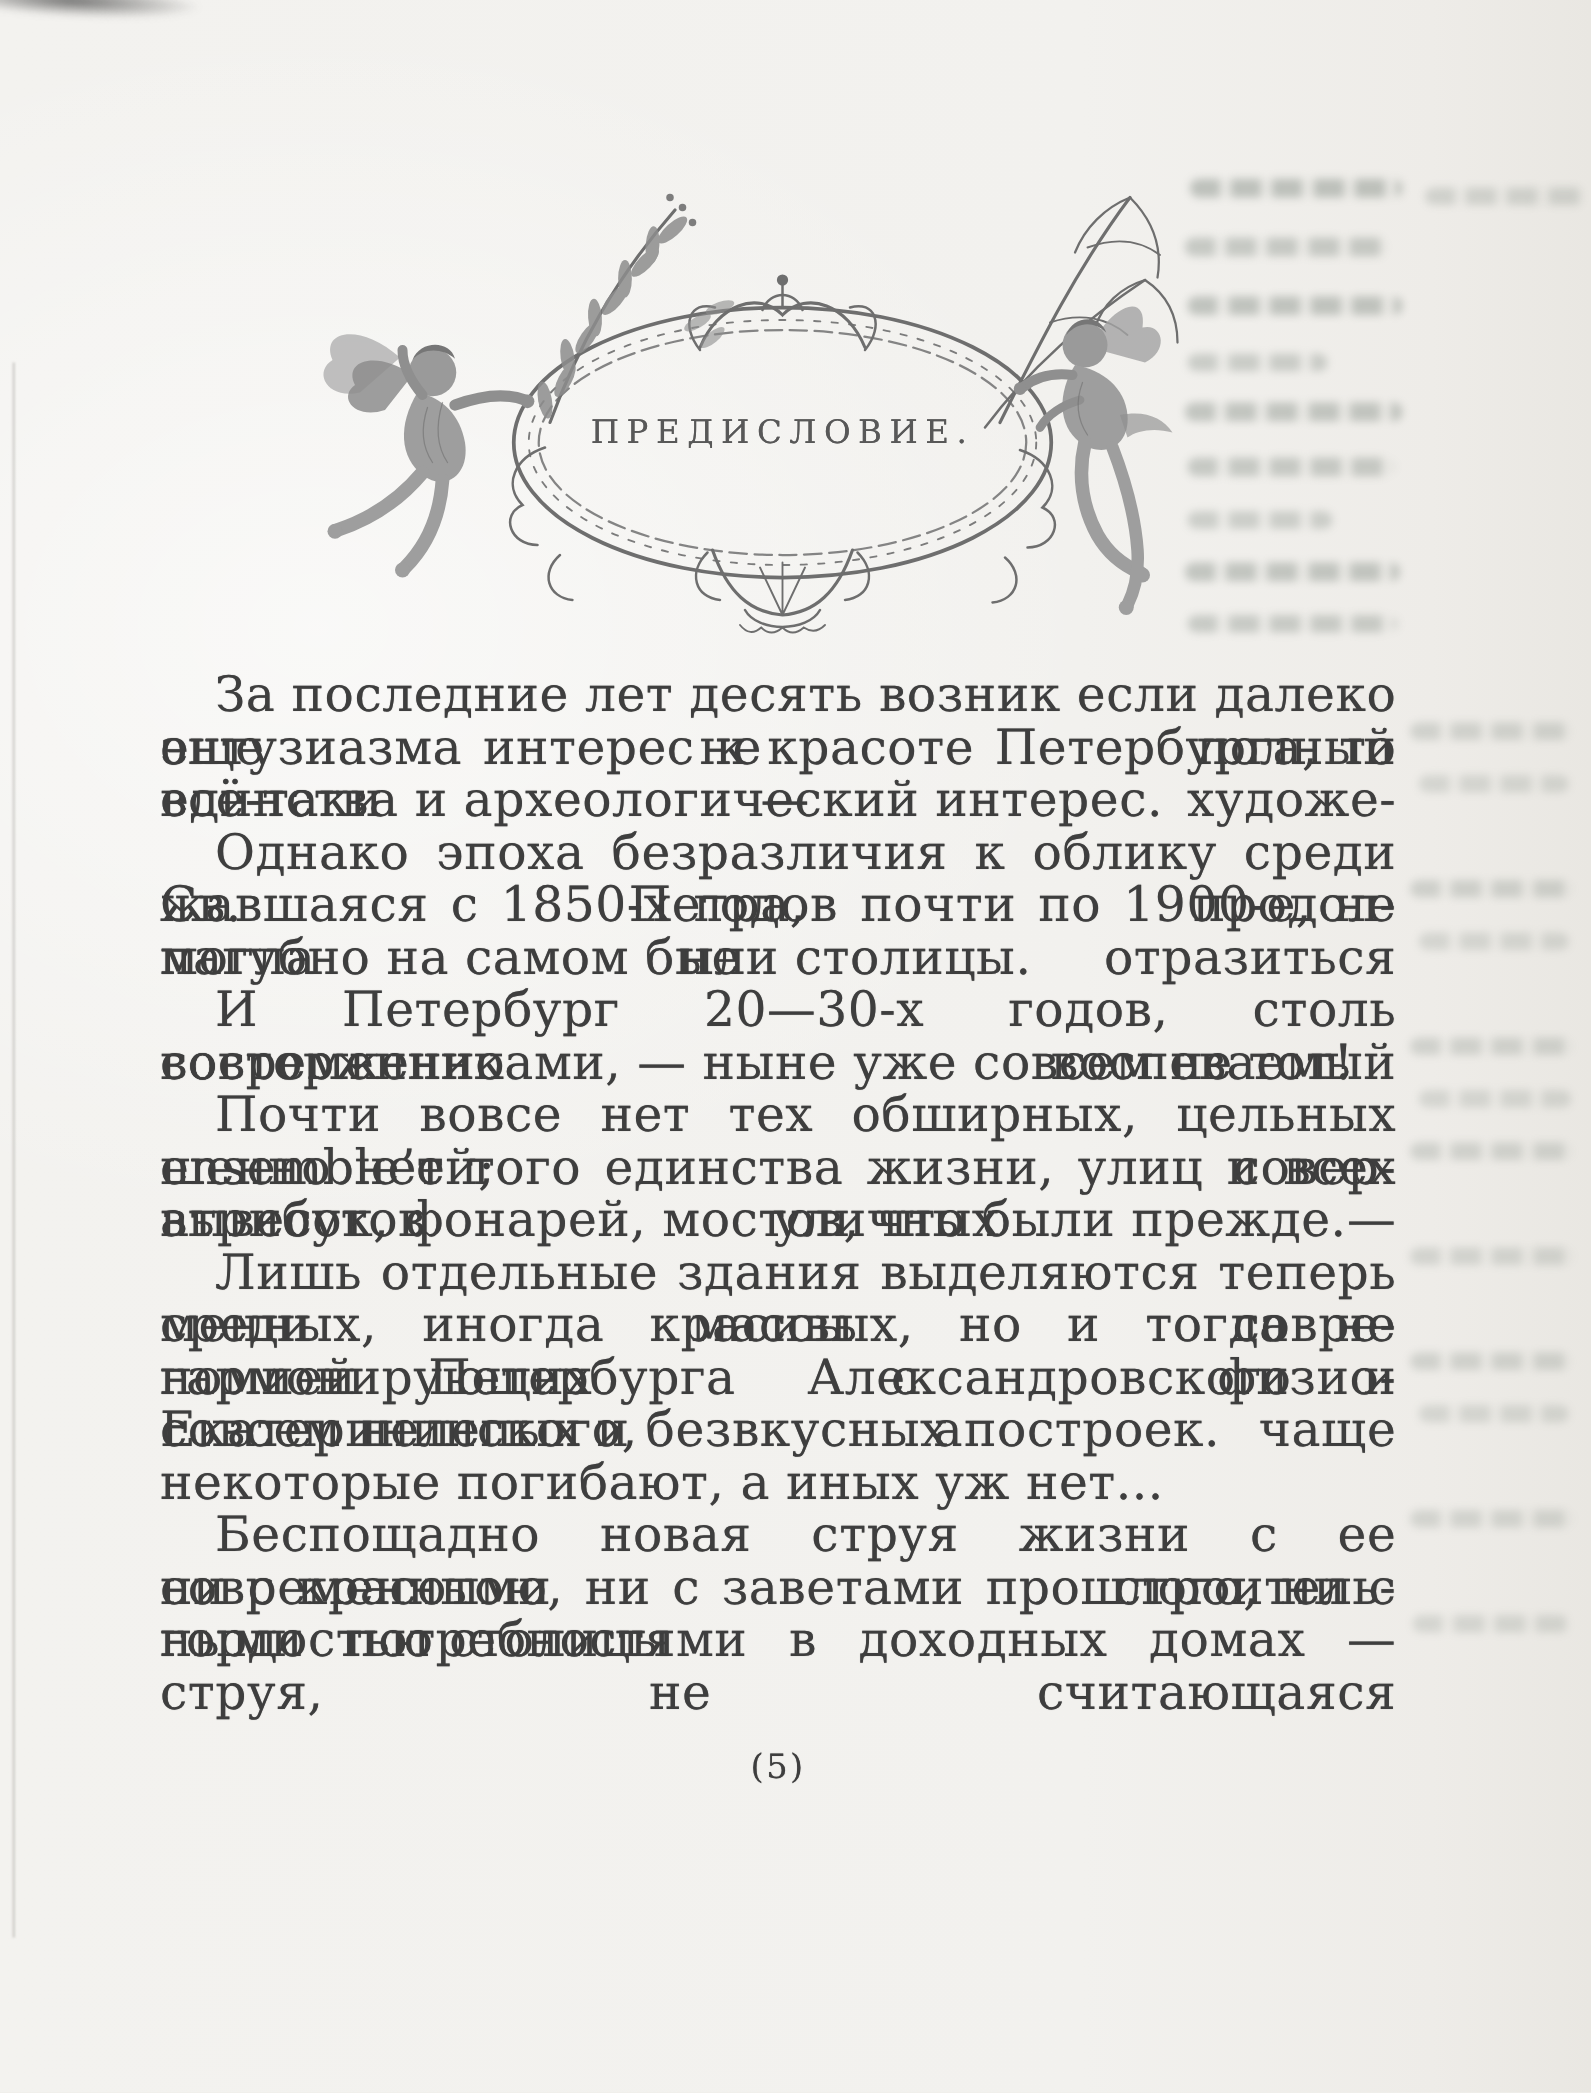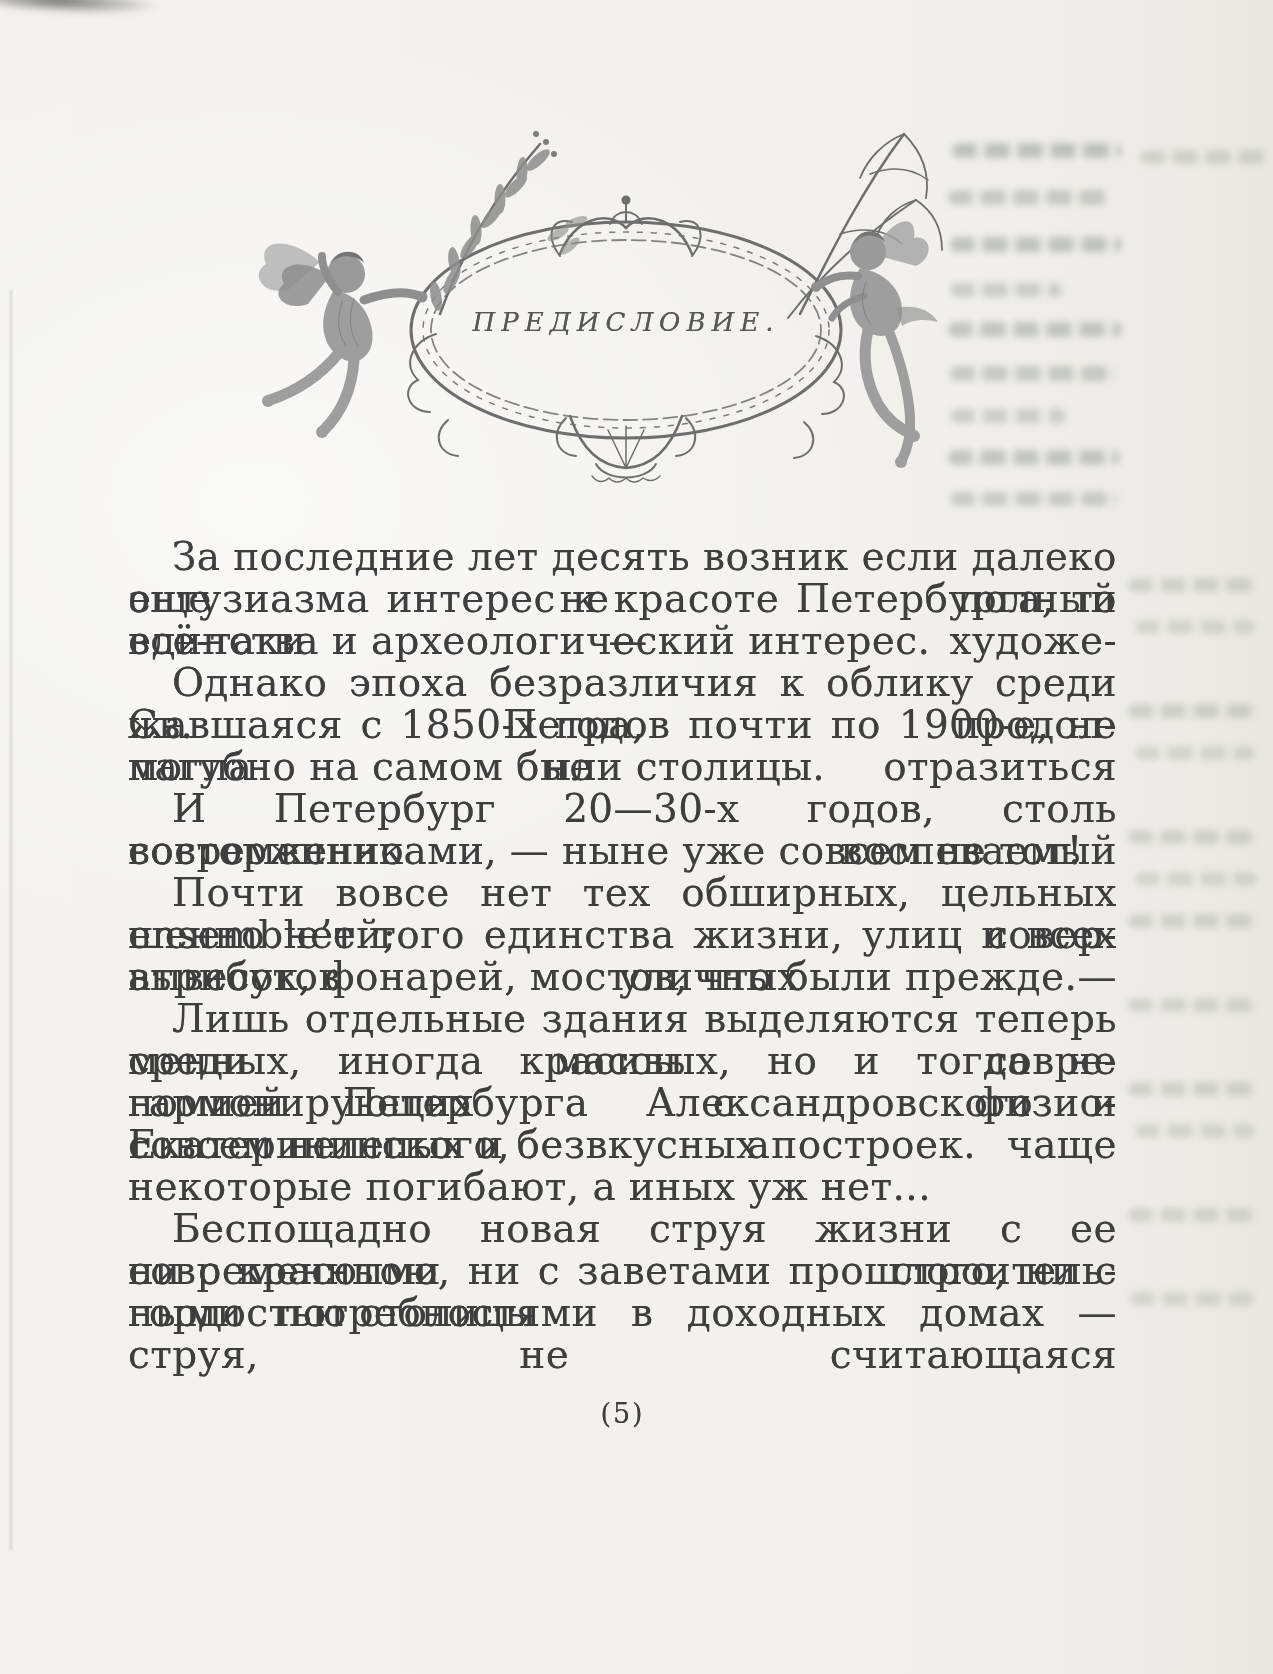"ПРЕДИСЛОВИЕ." .vignette { font-style: italic -> none; top: 104px -> 128px }
